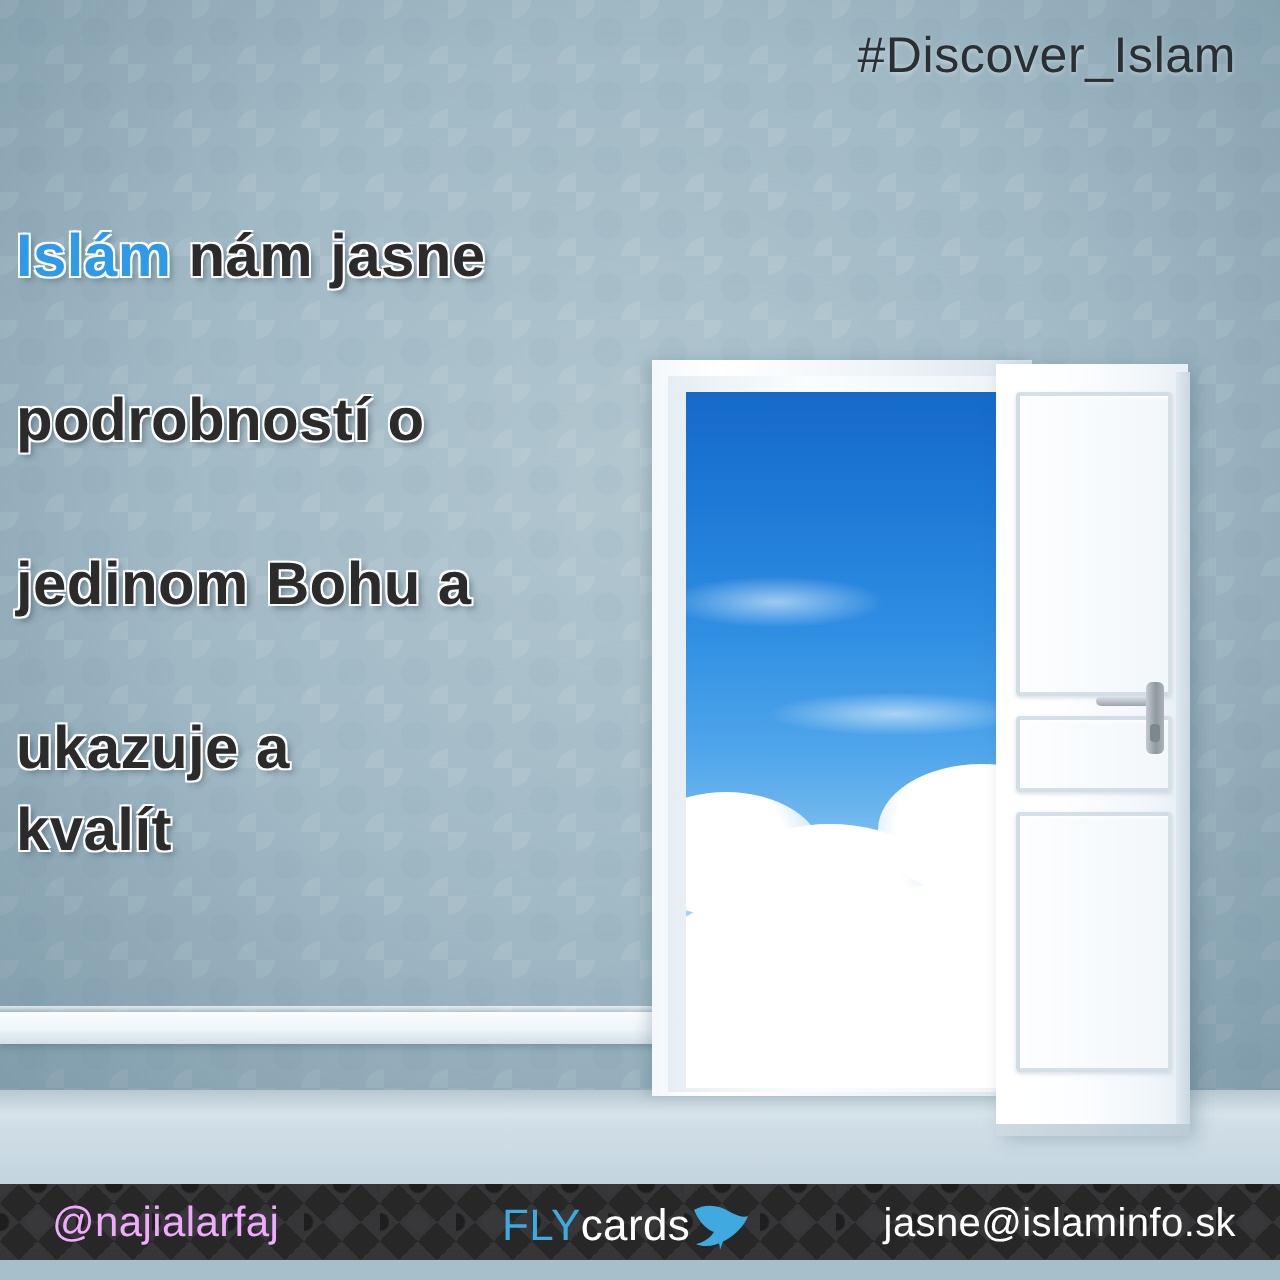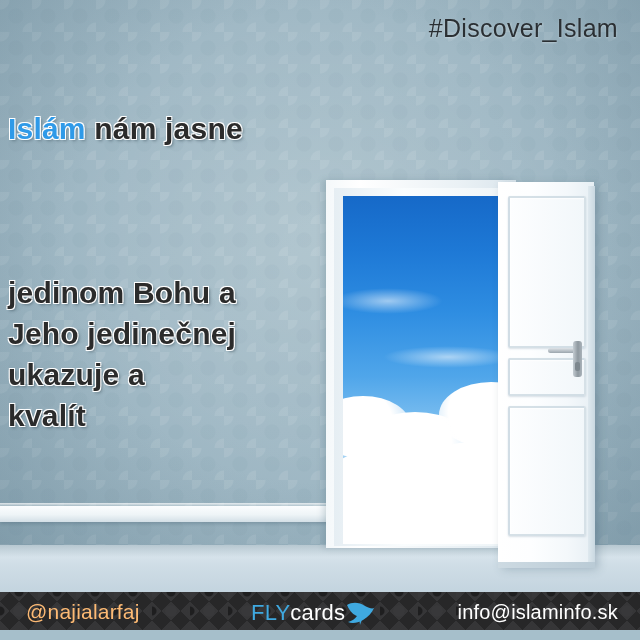"podrobností o" span { html: none -> <span>podrobností o</span> }
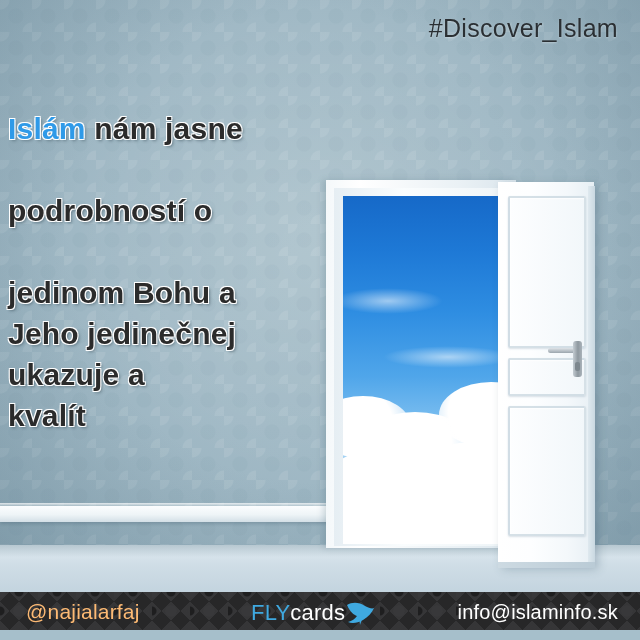"Jeho jedinečnej" span { html: <span>Jeho jedinečnej</span> -> none }
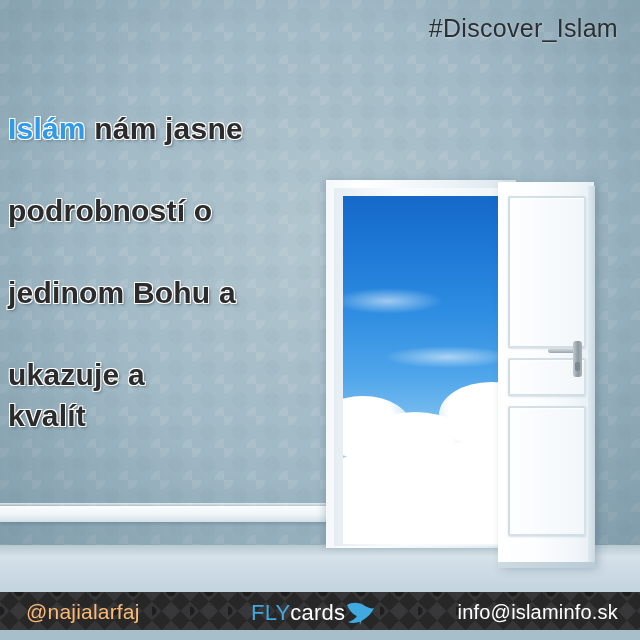"@najialarfaj" .handle-text { color: #fdba74 -> #f0abfc }
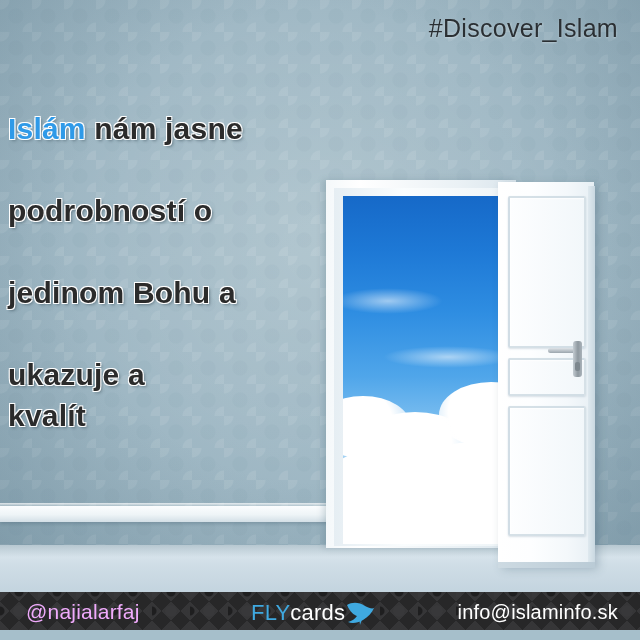"info@islaminfo.sk" div.email-text { text: info@islaminfo.sk -> jasne@islaminfo.sk }
